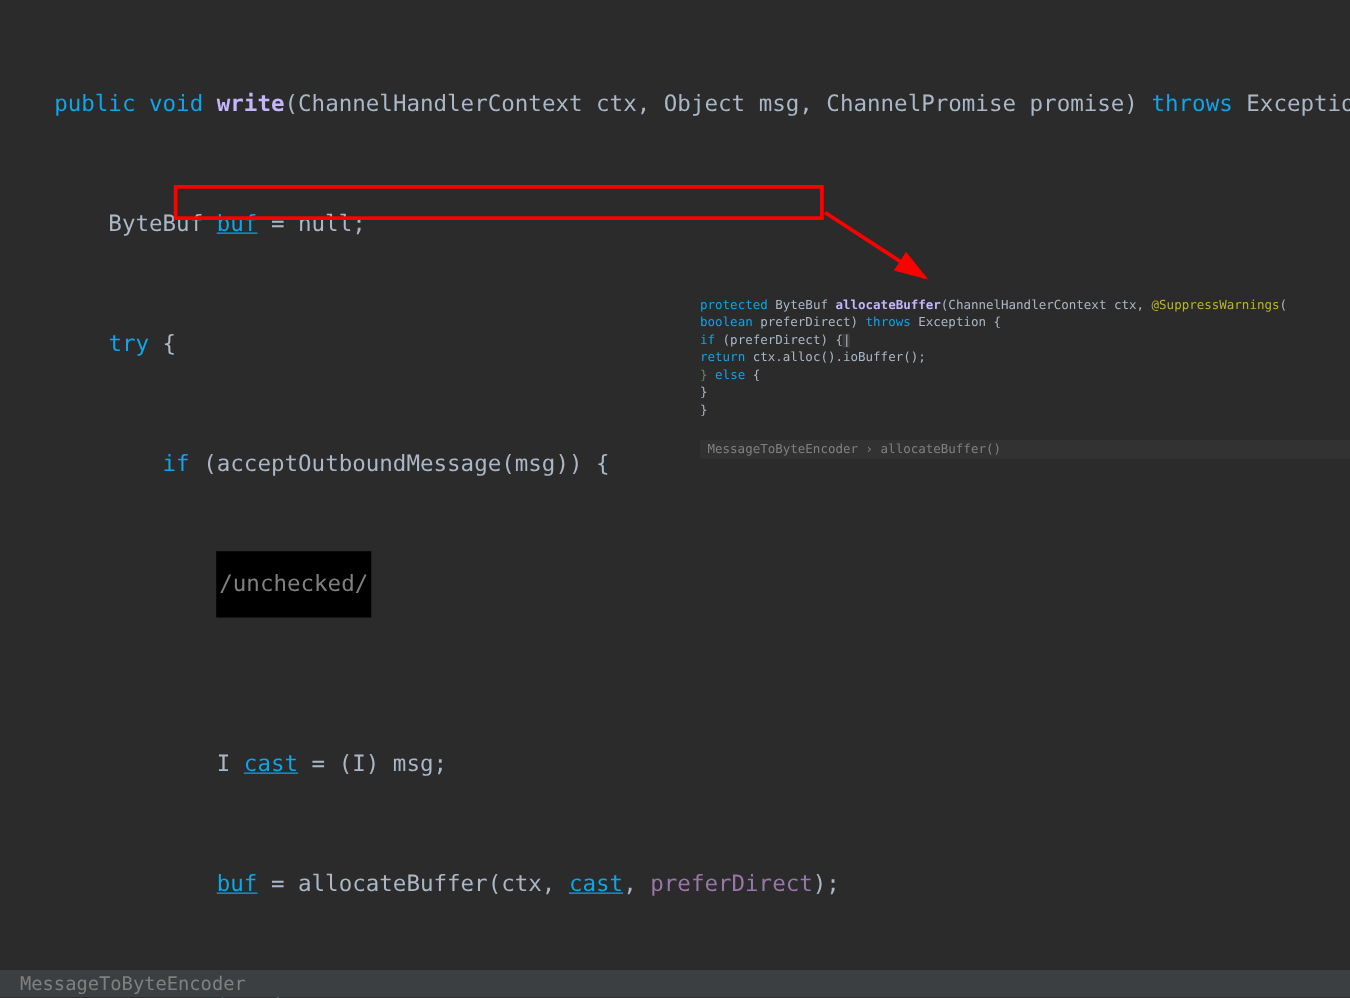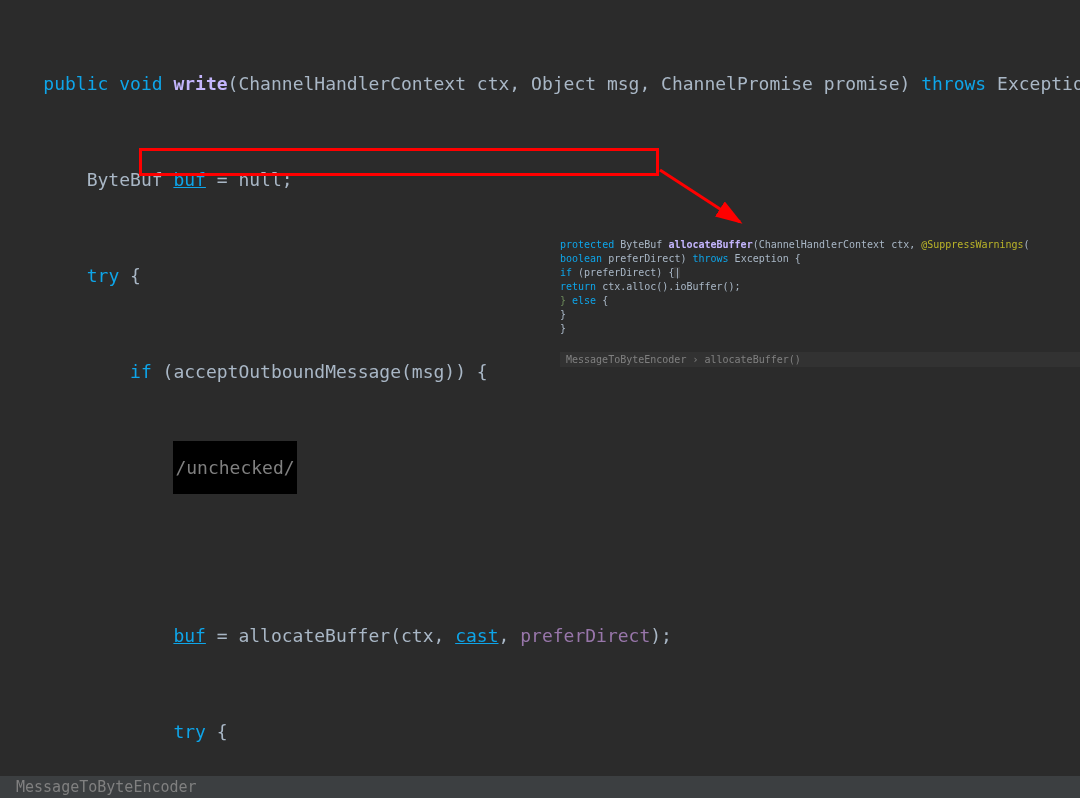"I cast = (I) msg;" div.line { html: none -> <div><span> I </span><span>cast</span><span> = (I) msg;</span></div> }
